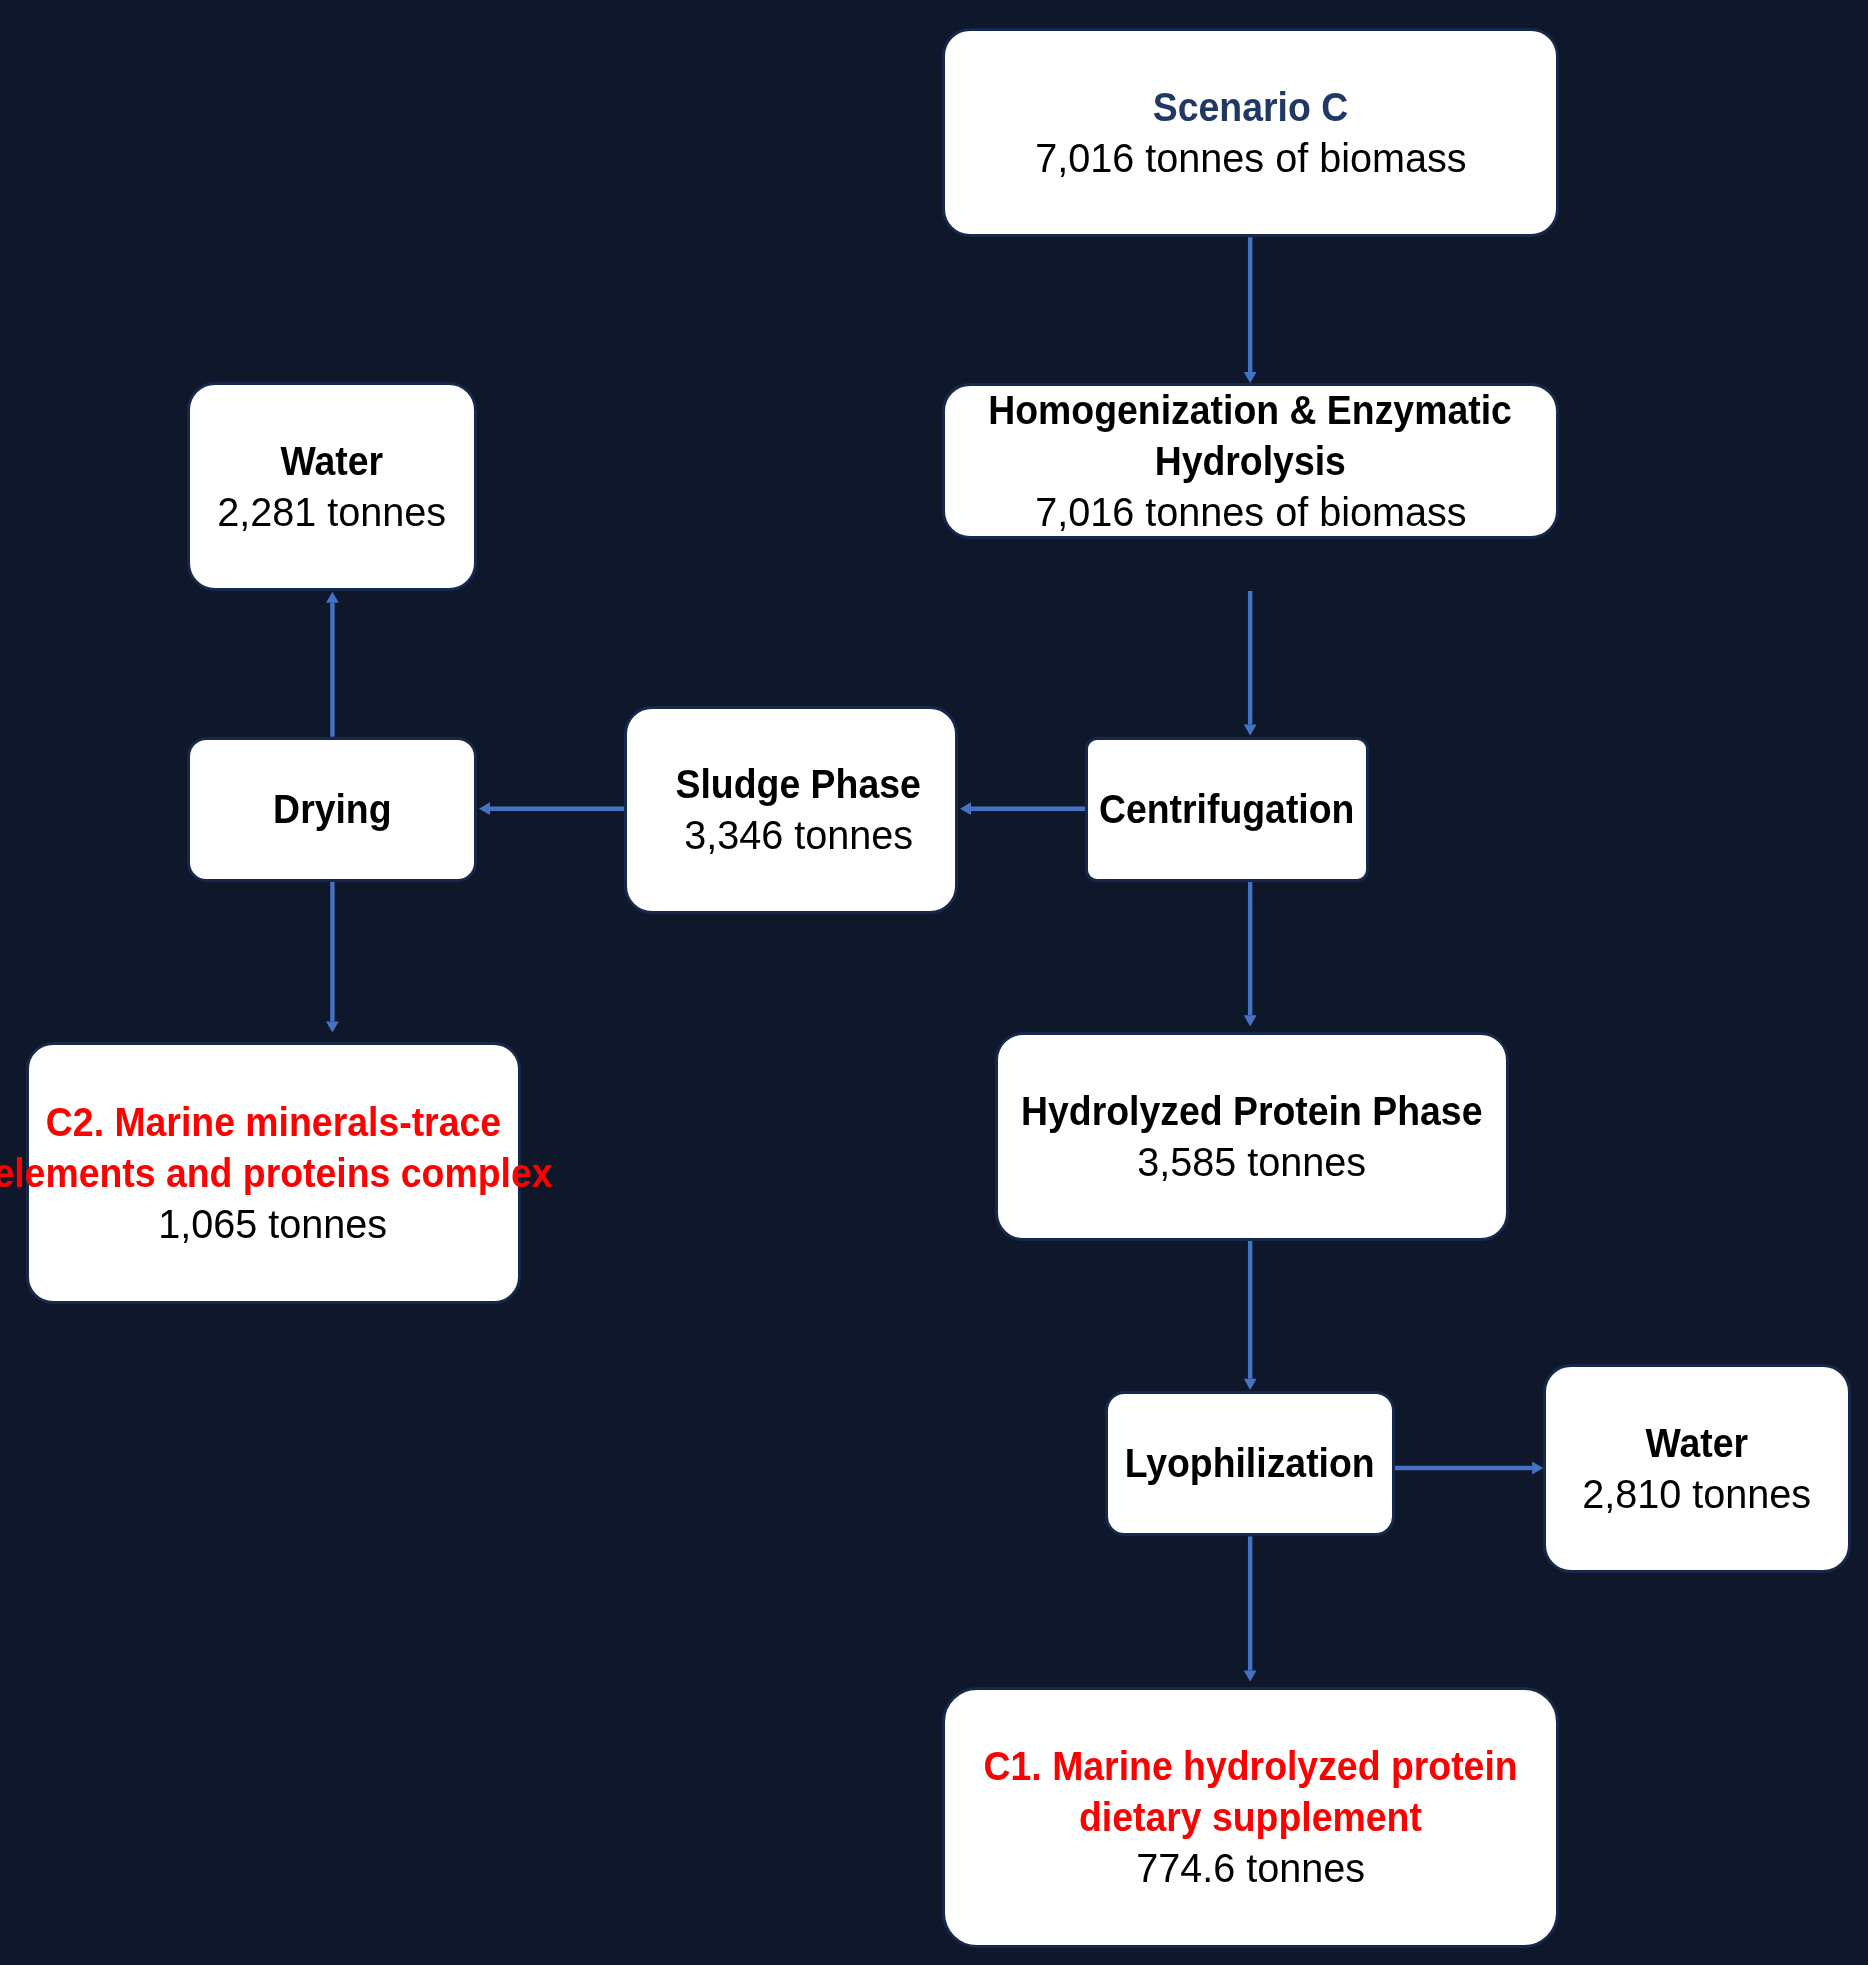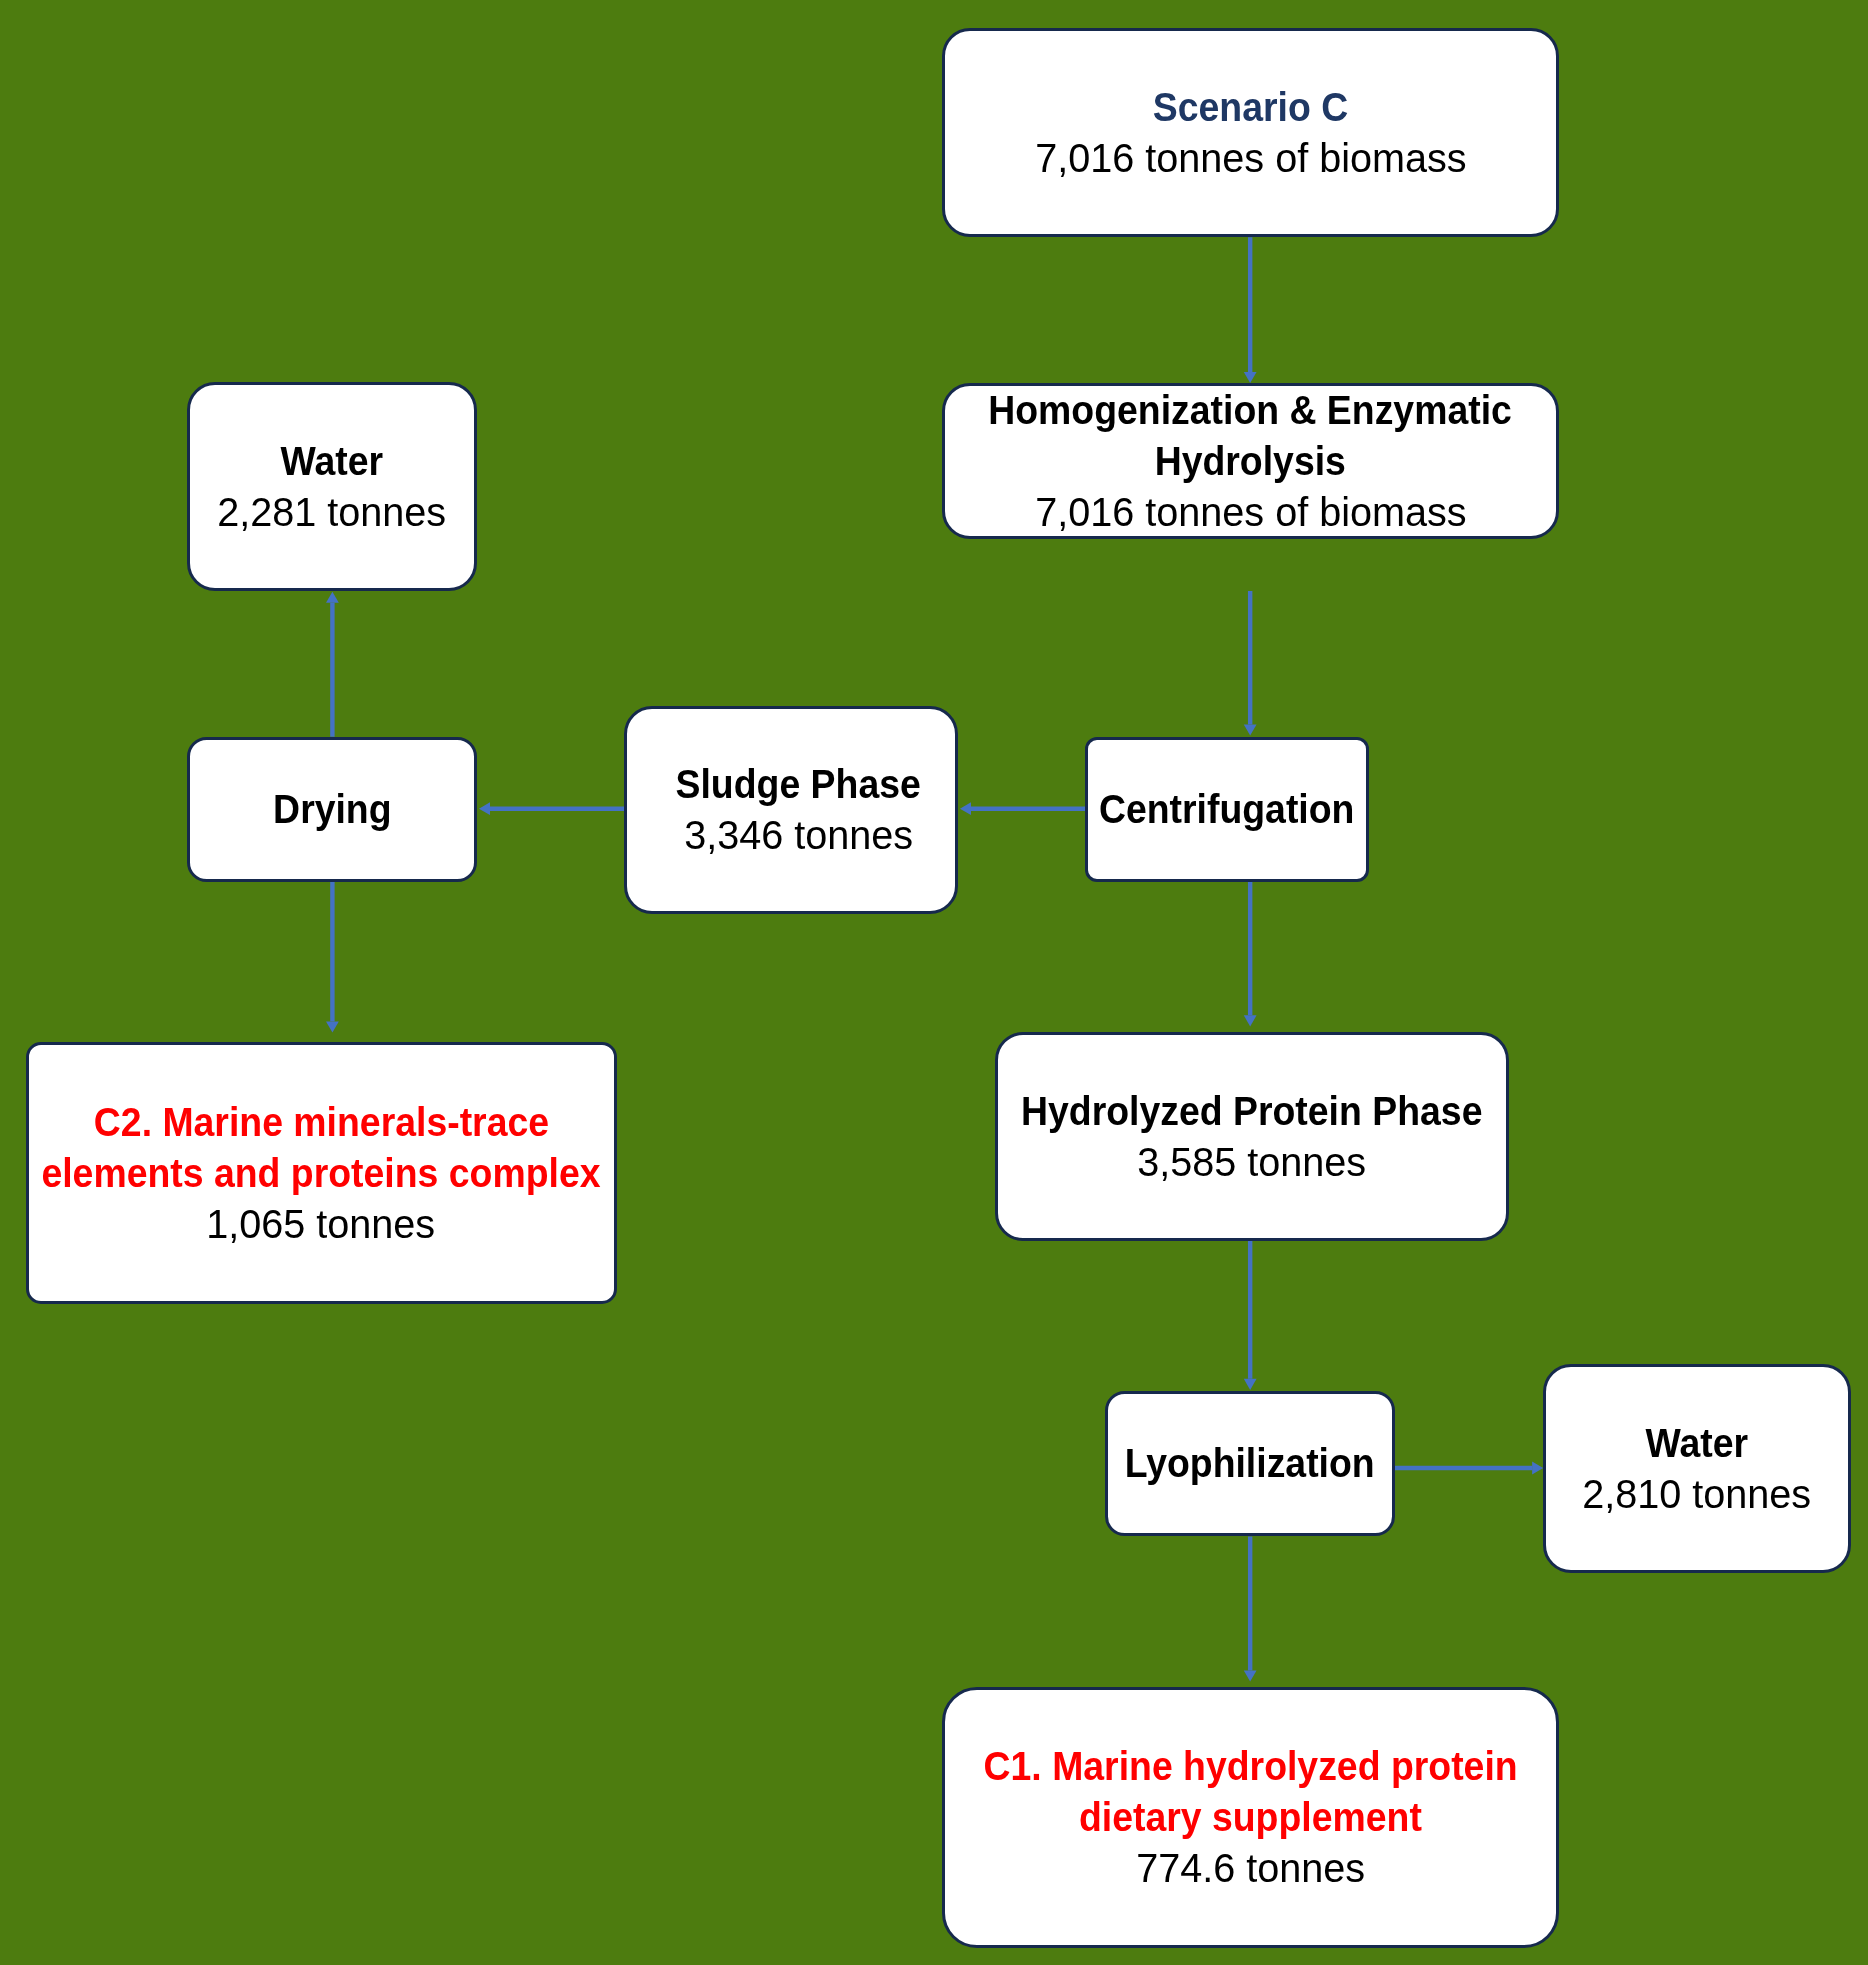"Scenario C" #stage { background: #4d7c0f -> #0f172a }
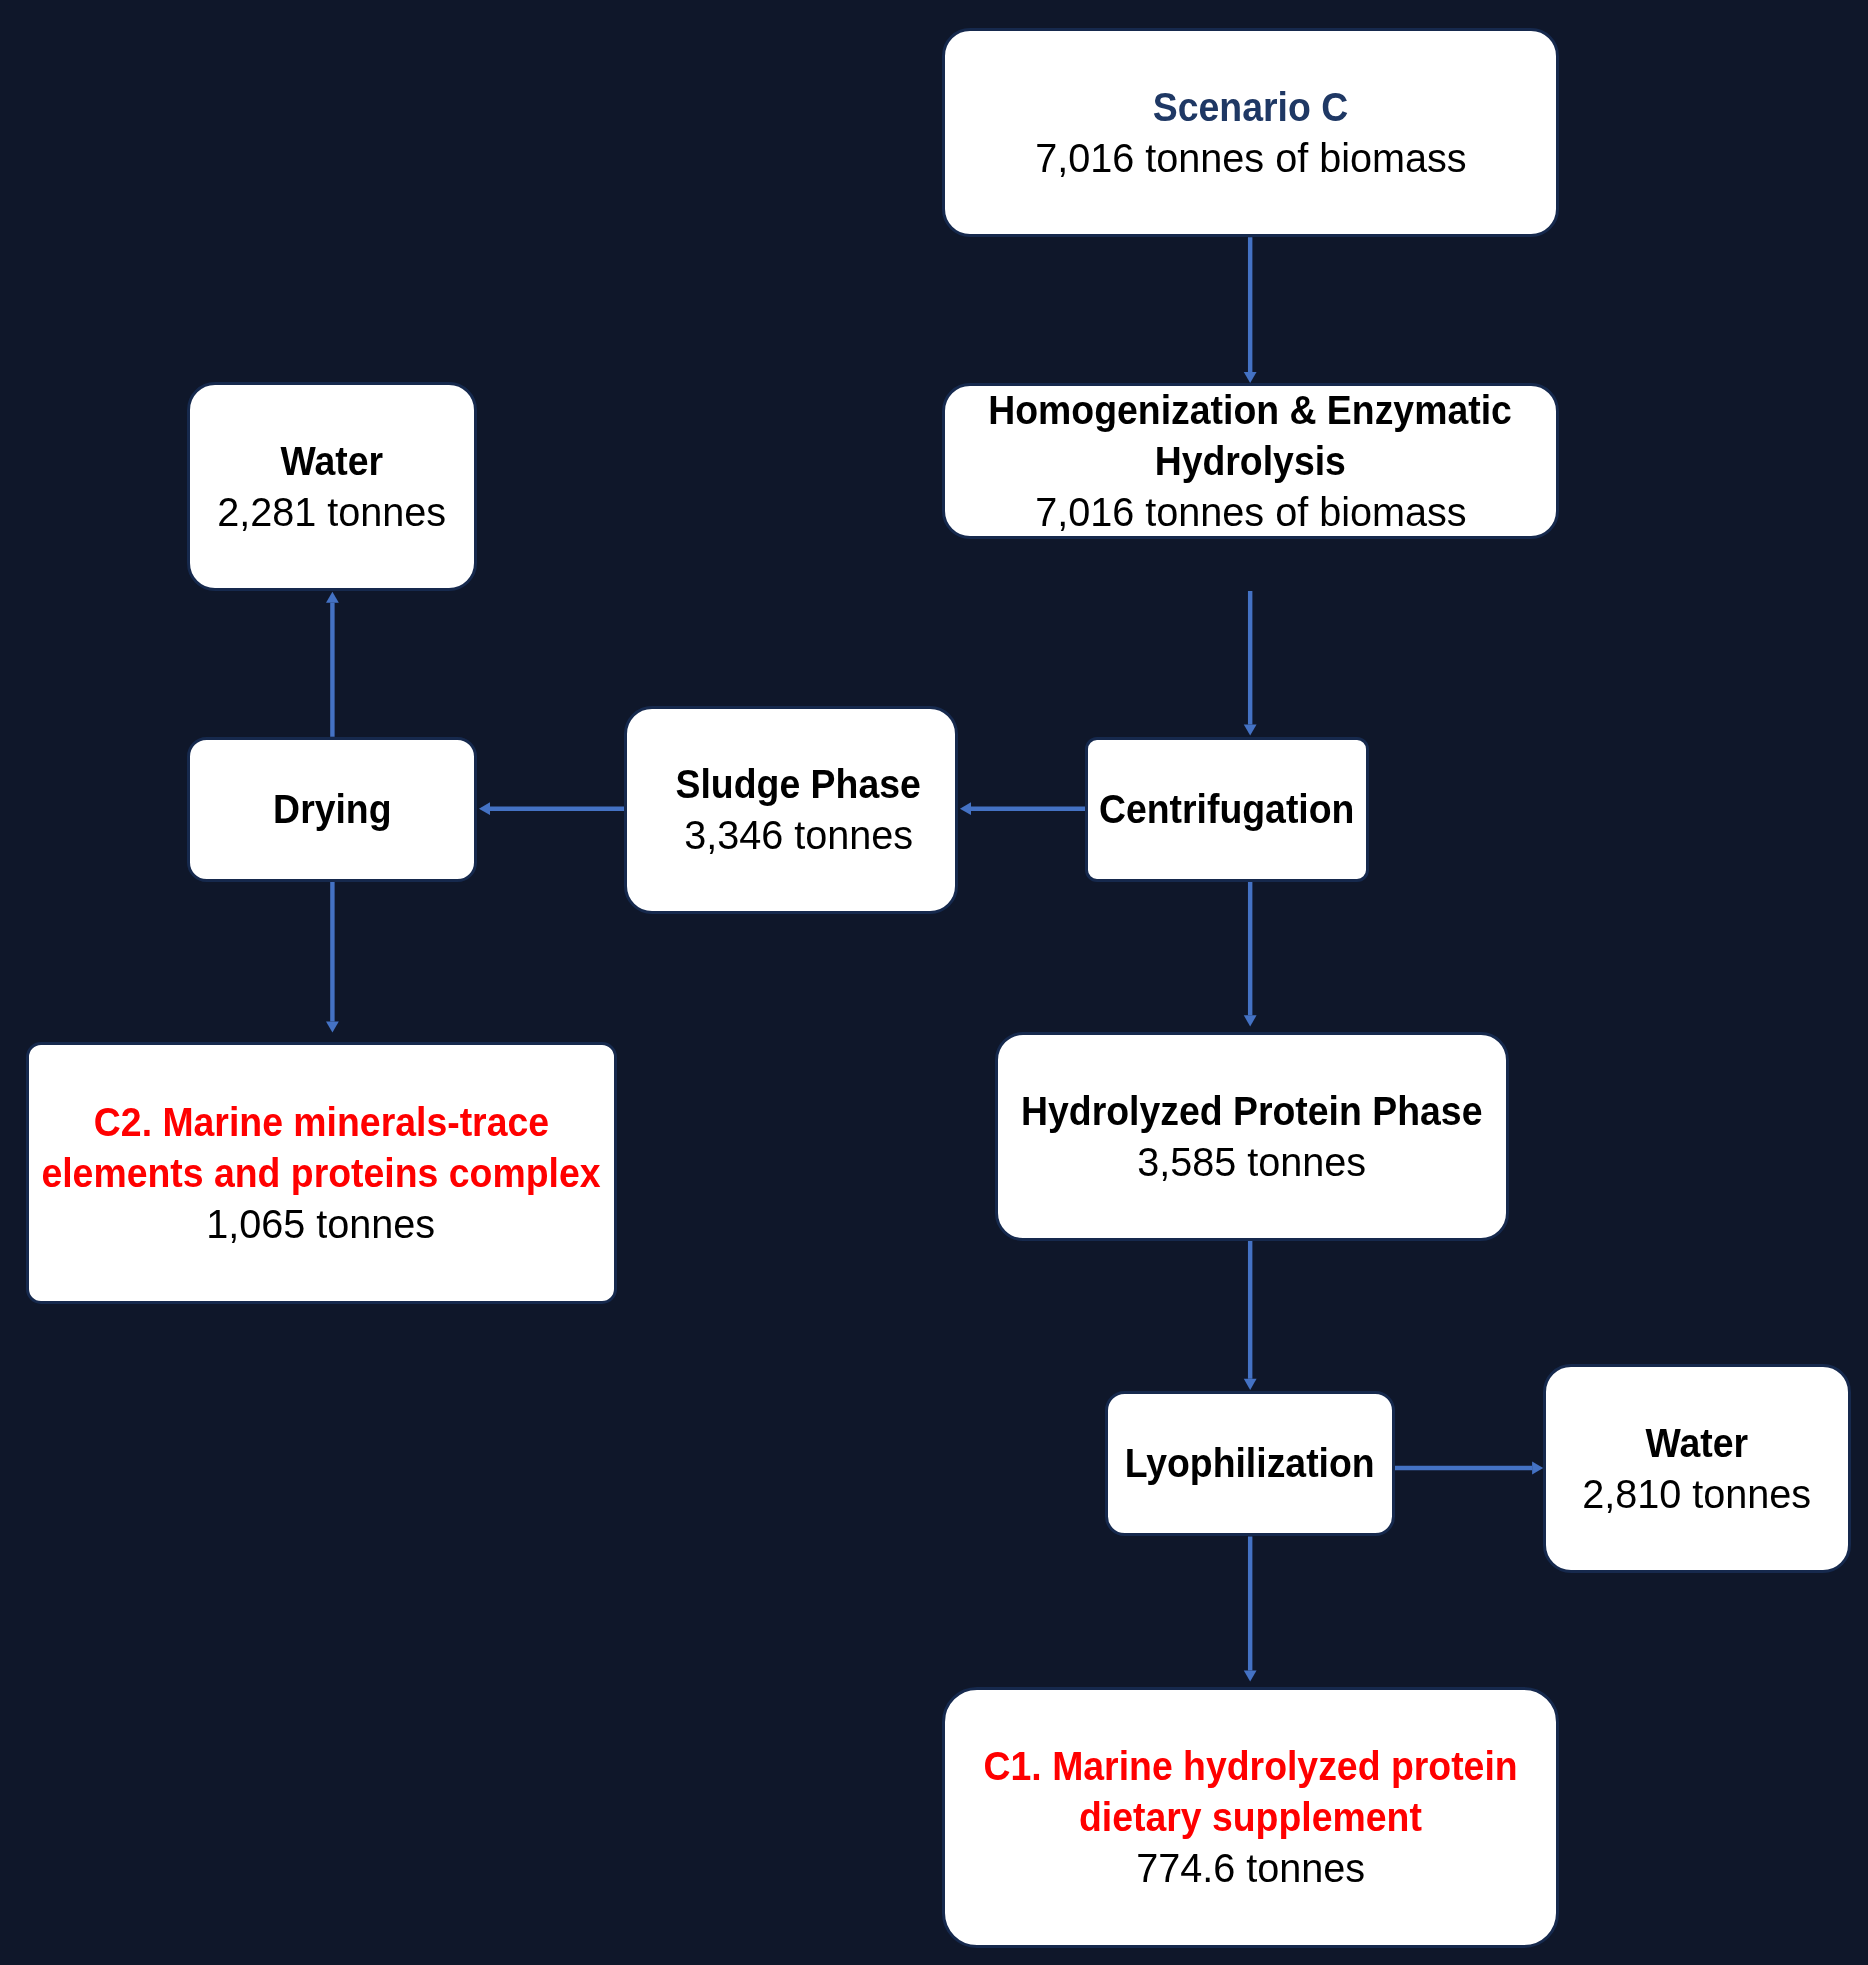"C2. Marine minerals-trace" div.node { border-radius: 15px -> 27px; width: 591px -> 495px }
